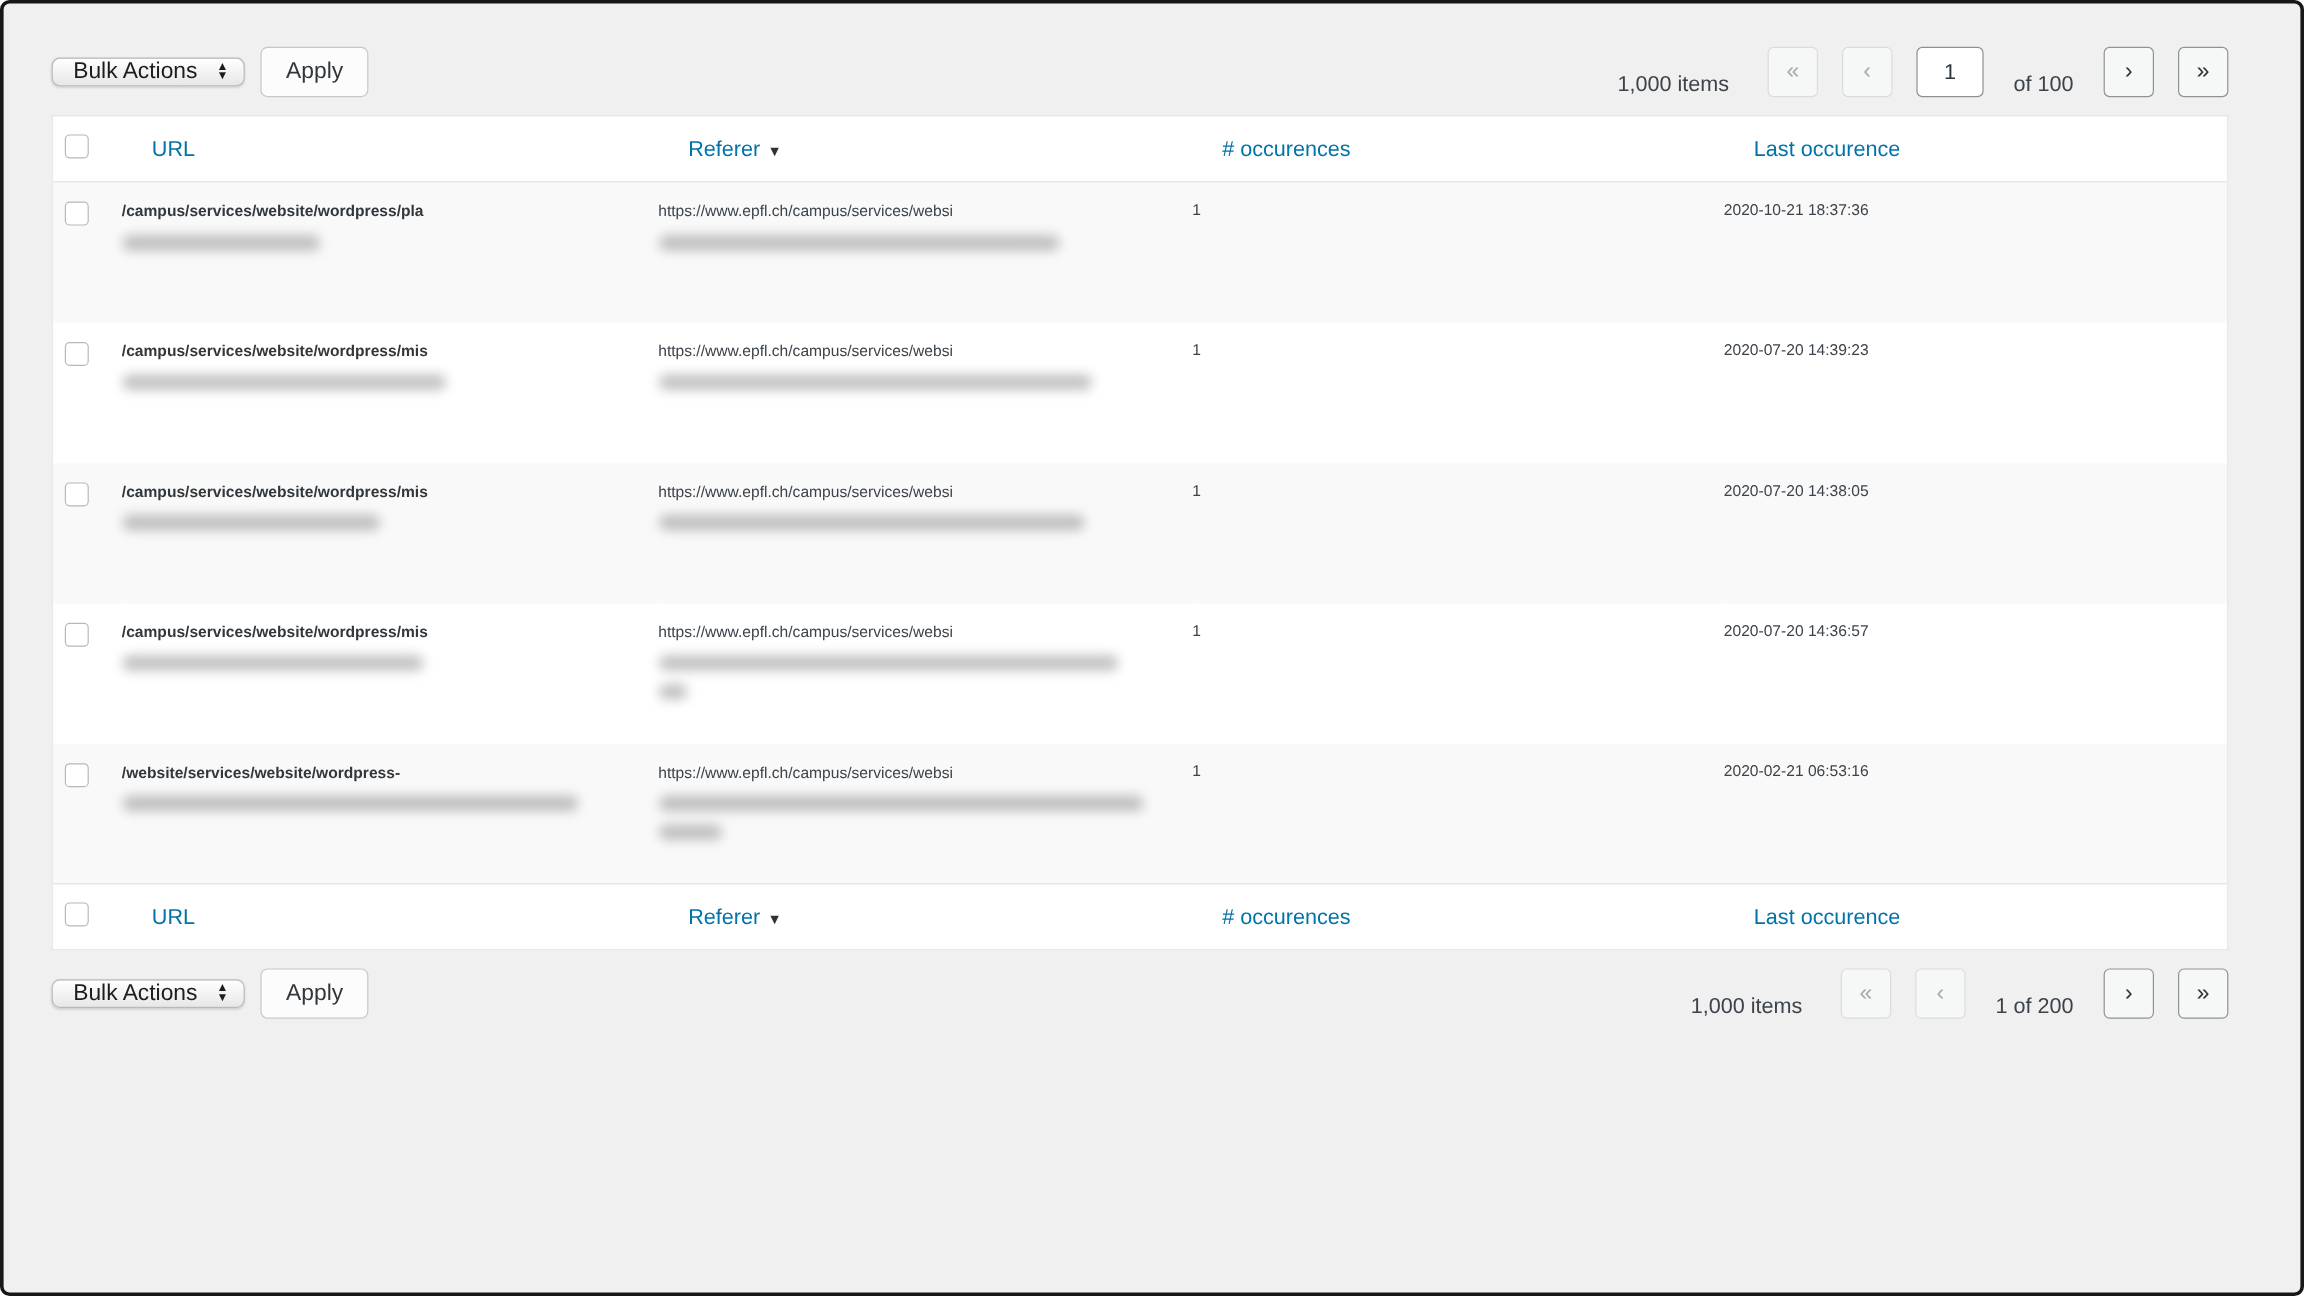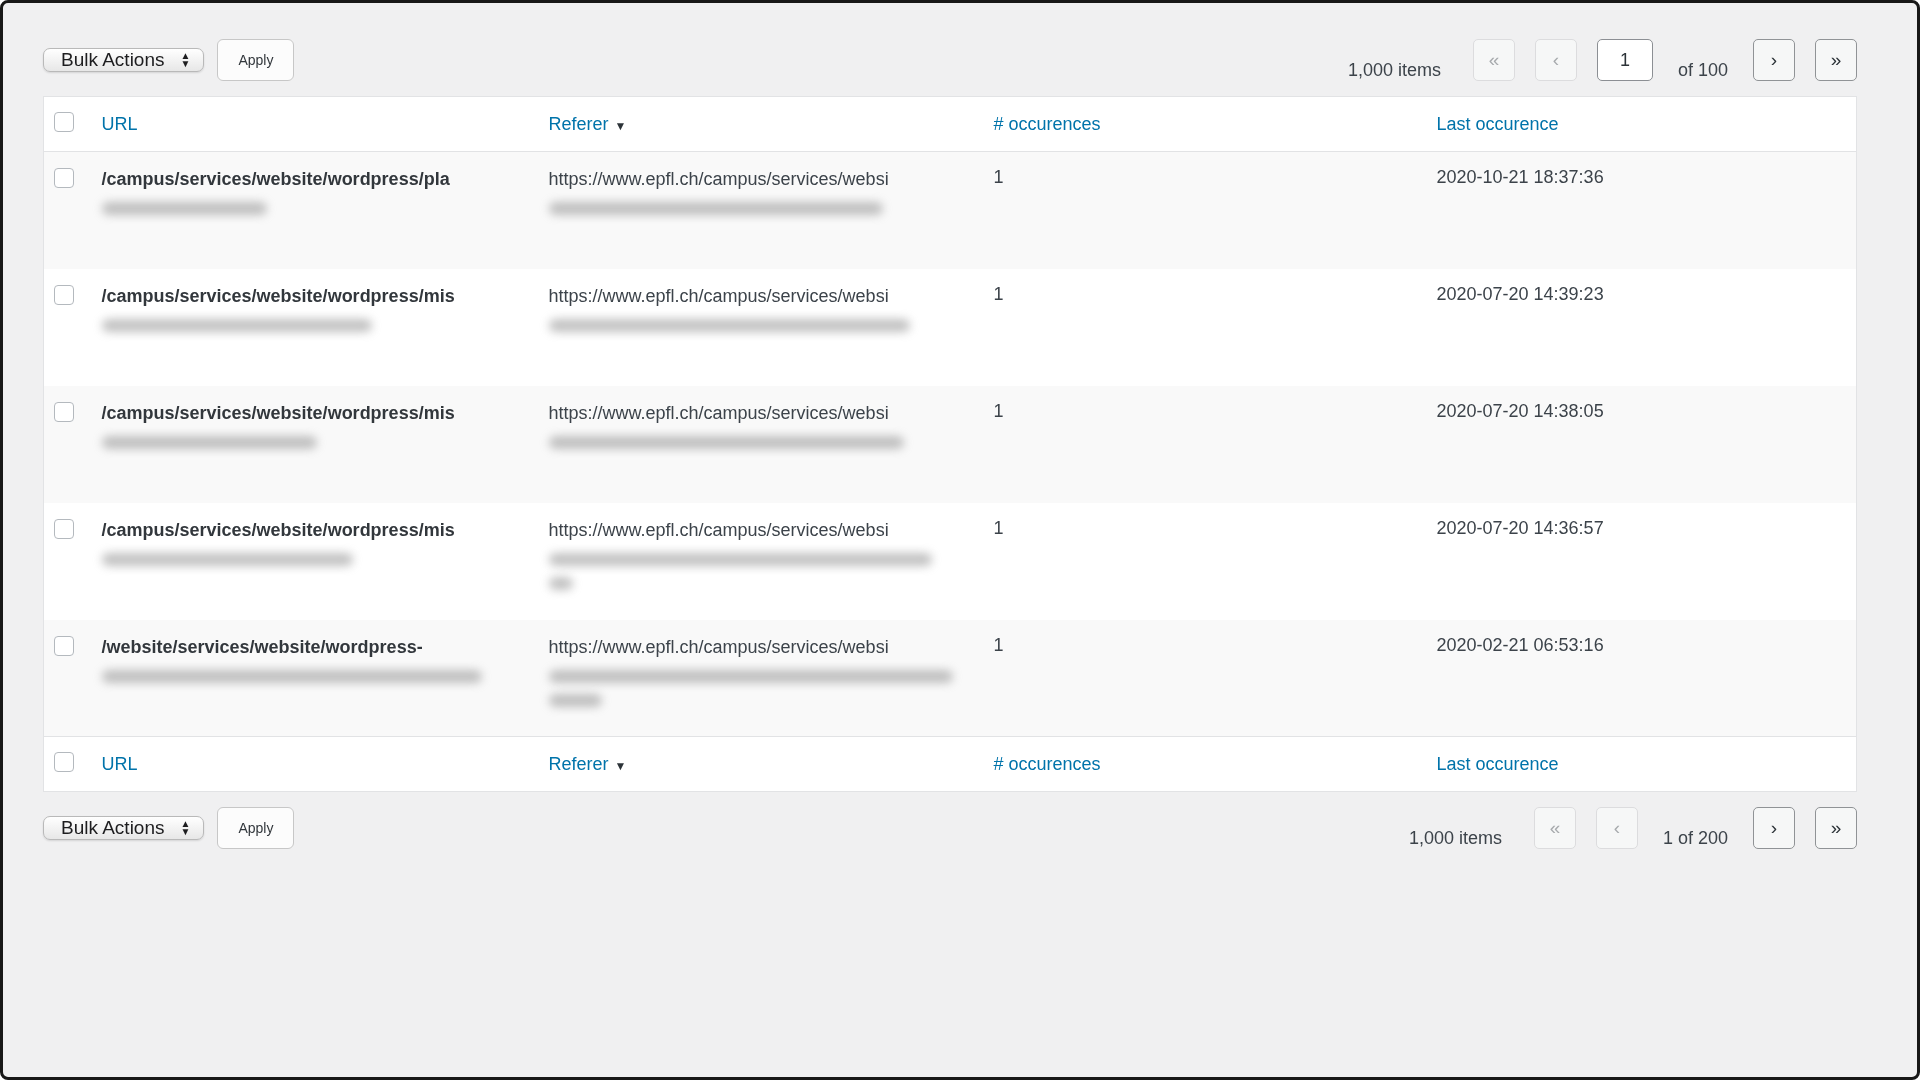"Apply" .apply-btn { font-size: 14px -> 19px }
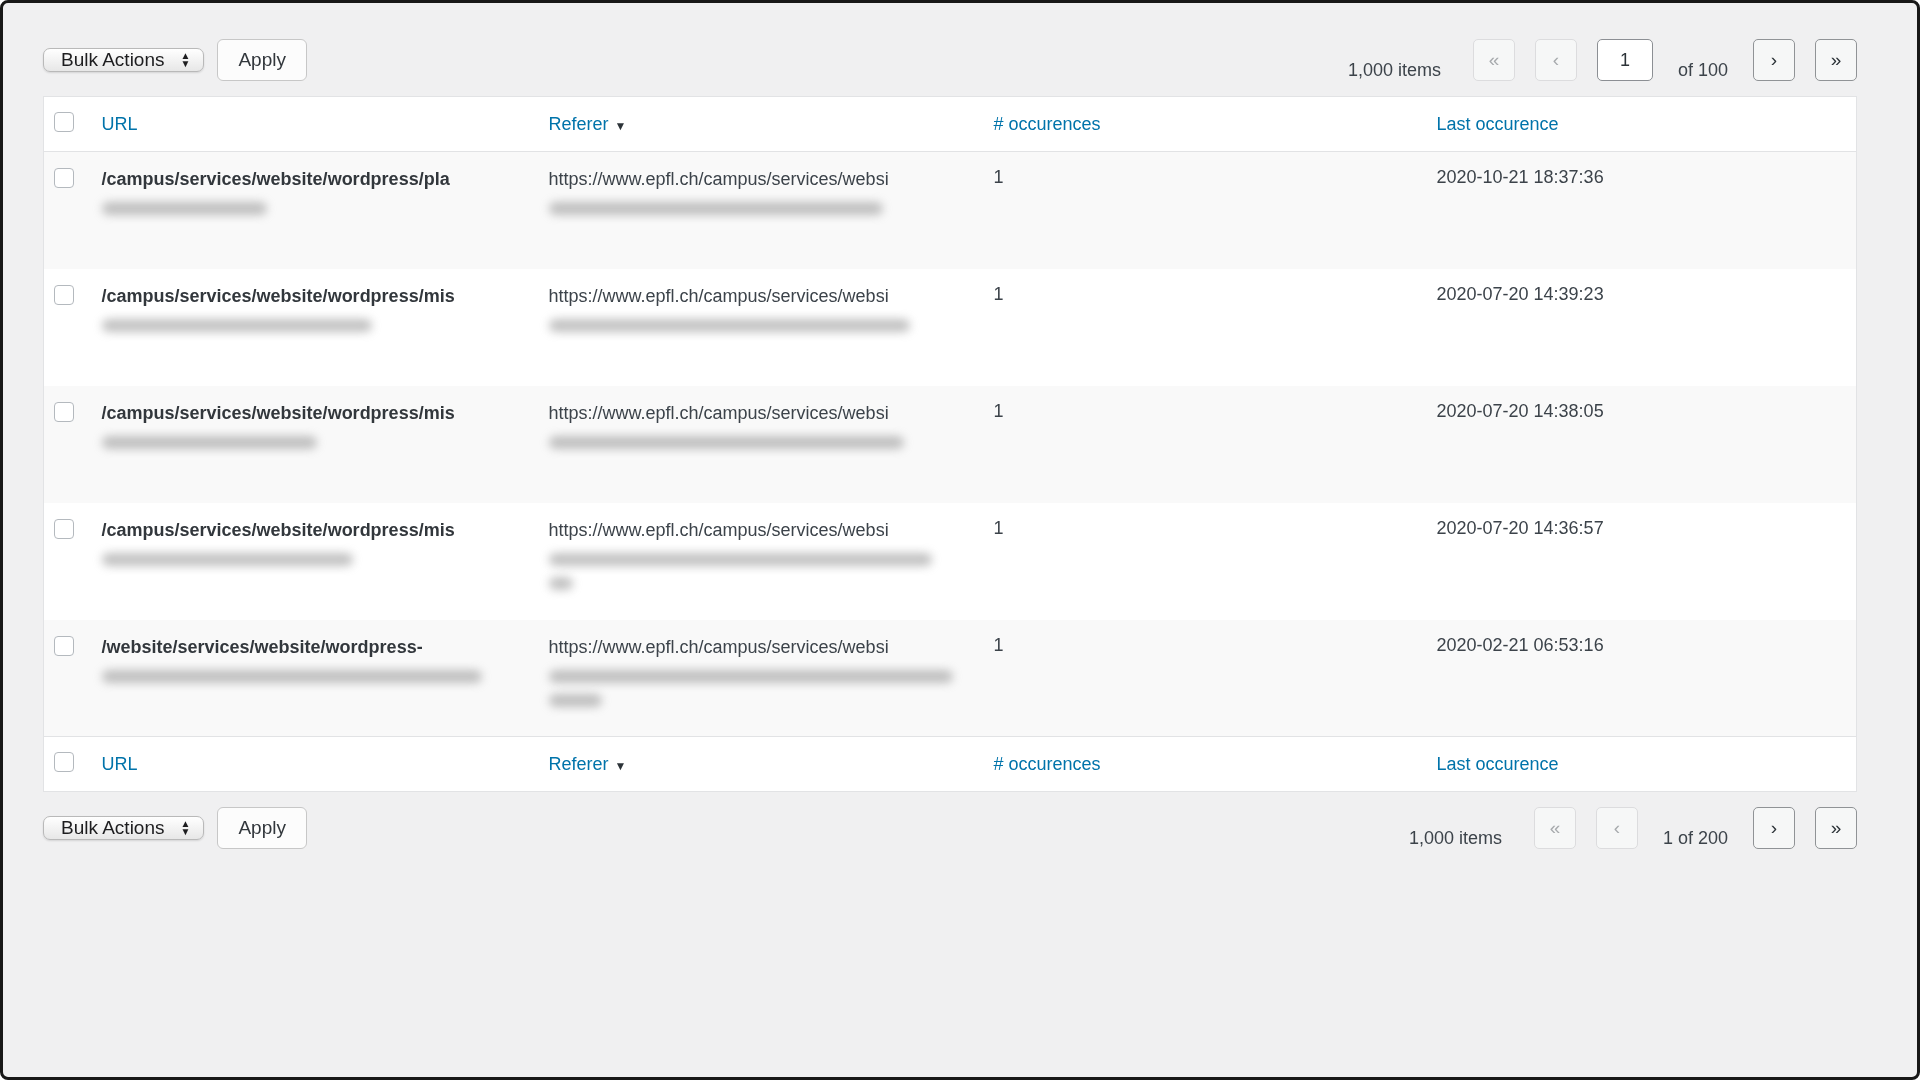"URL" th a { margin-left: none -> 25px }
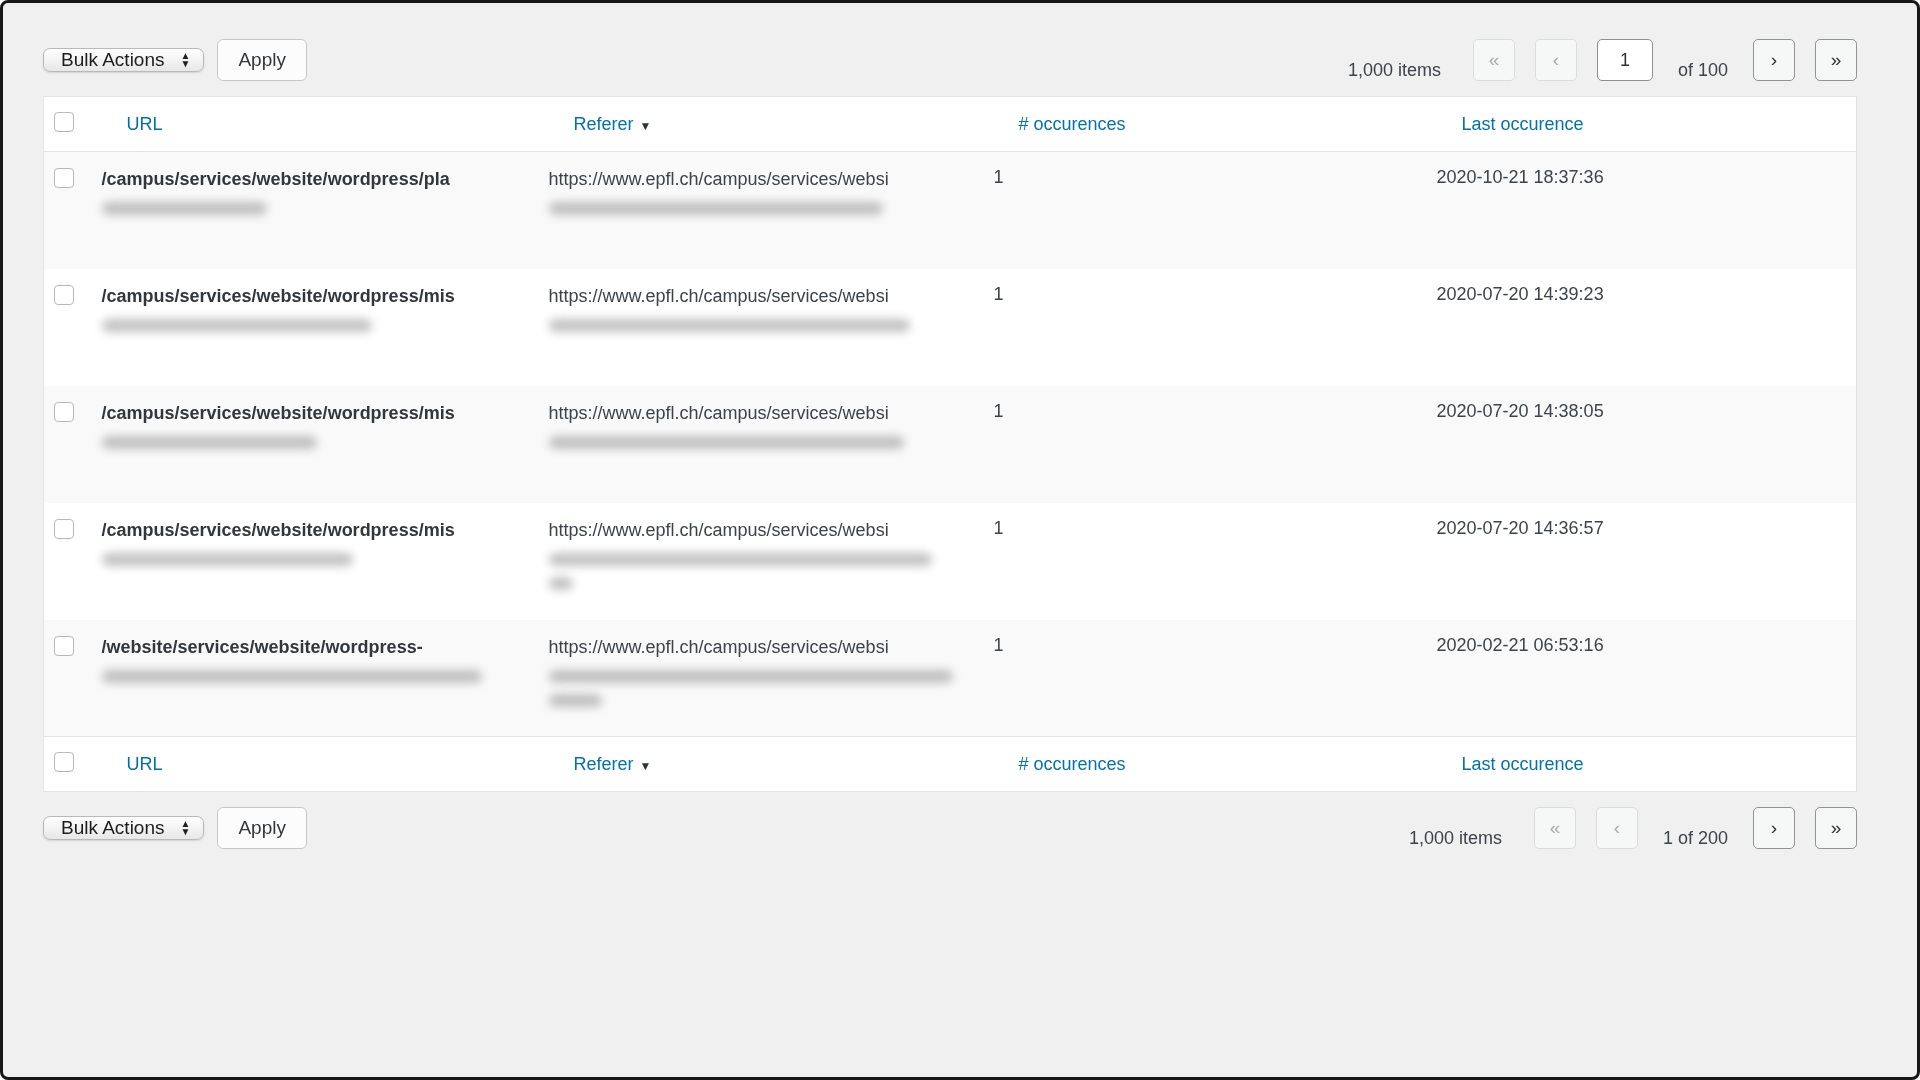"/campus/services/website/wordpress/pla" td { font-size: 18px -> 13px }
